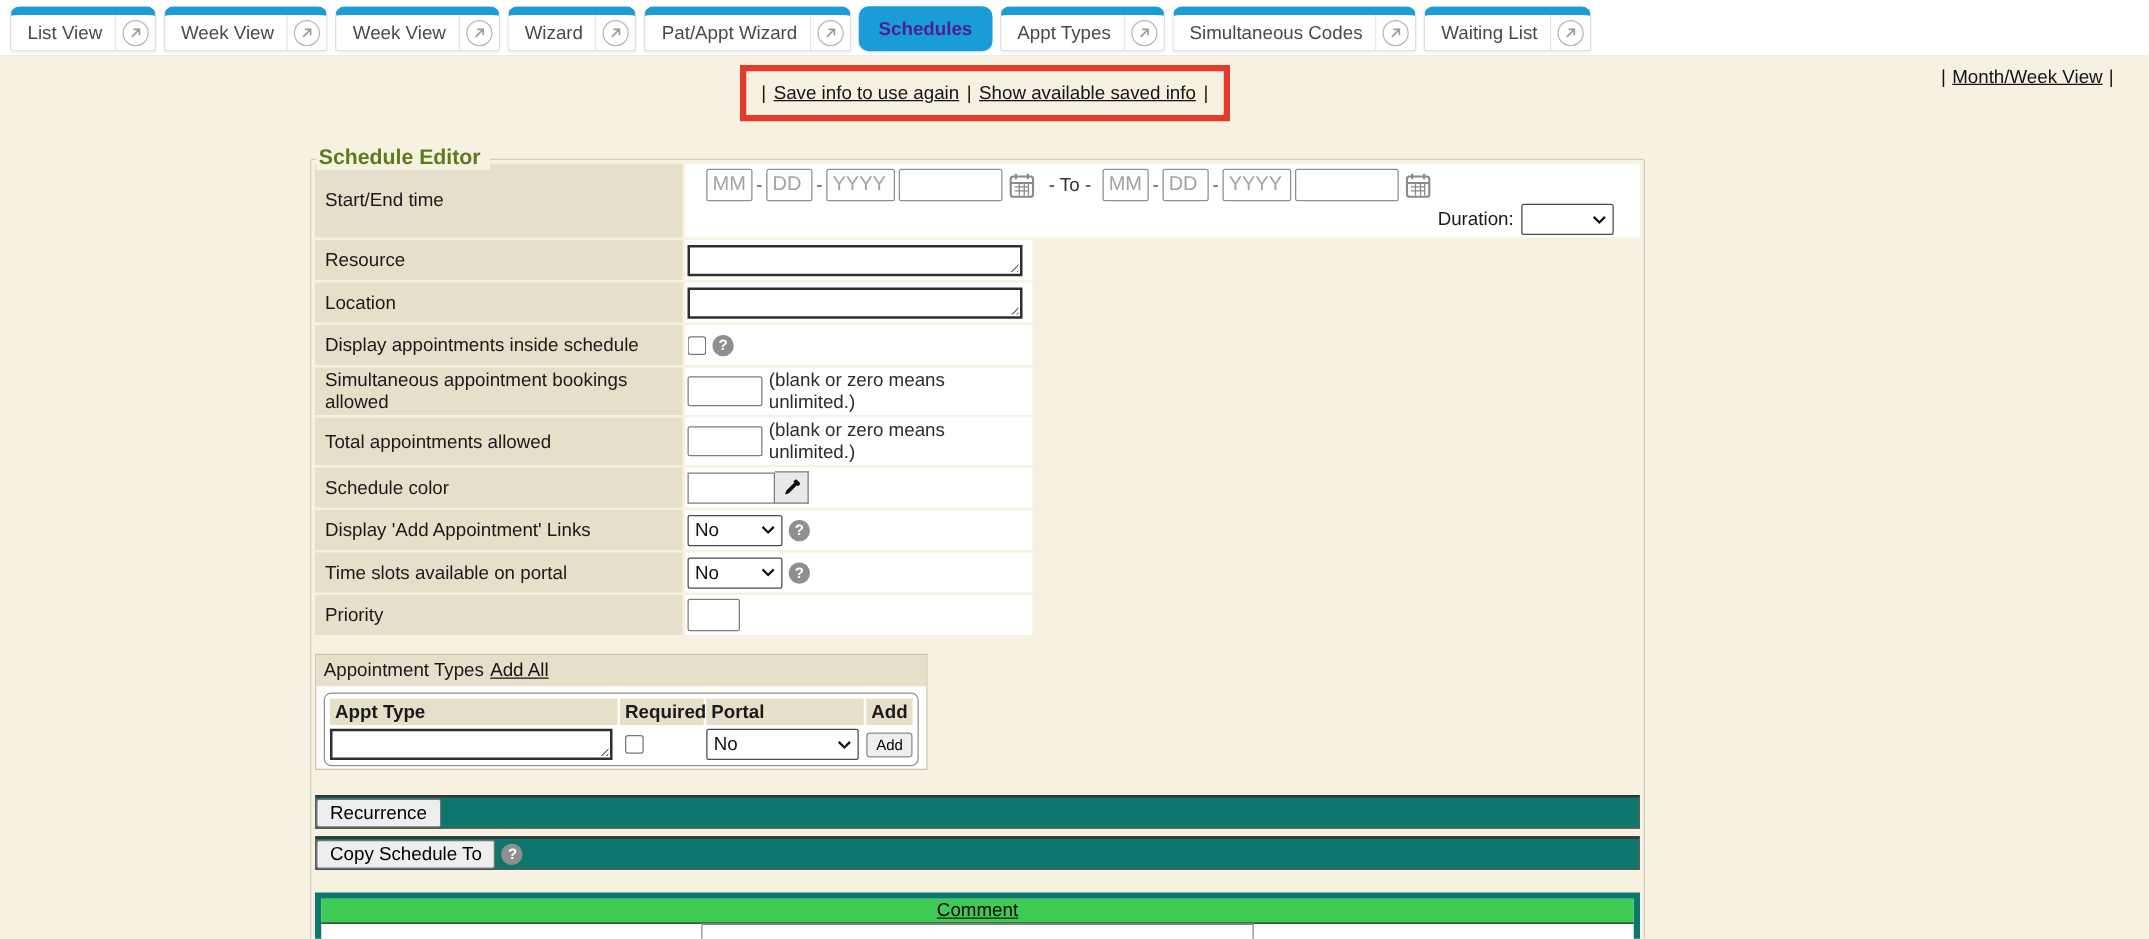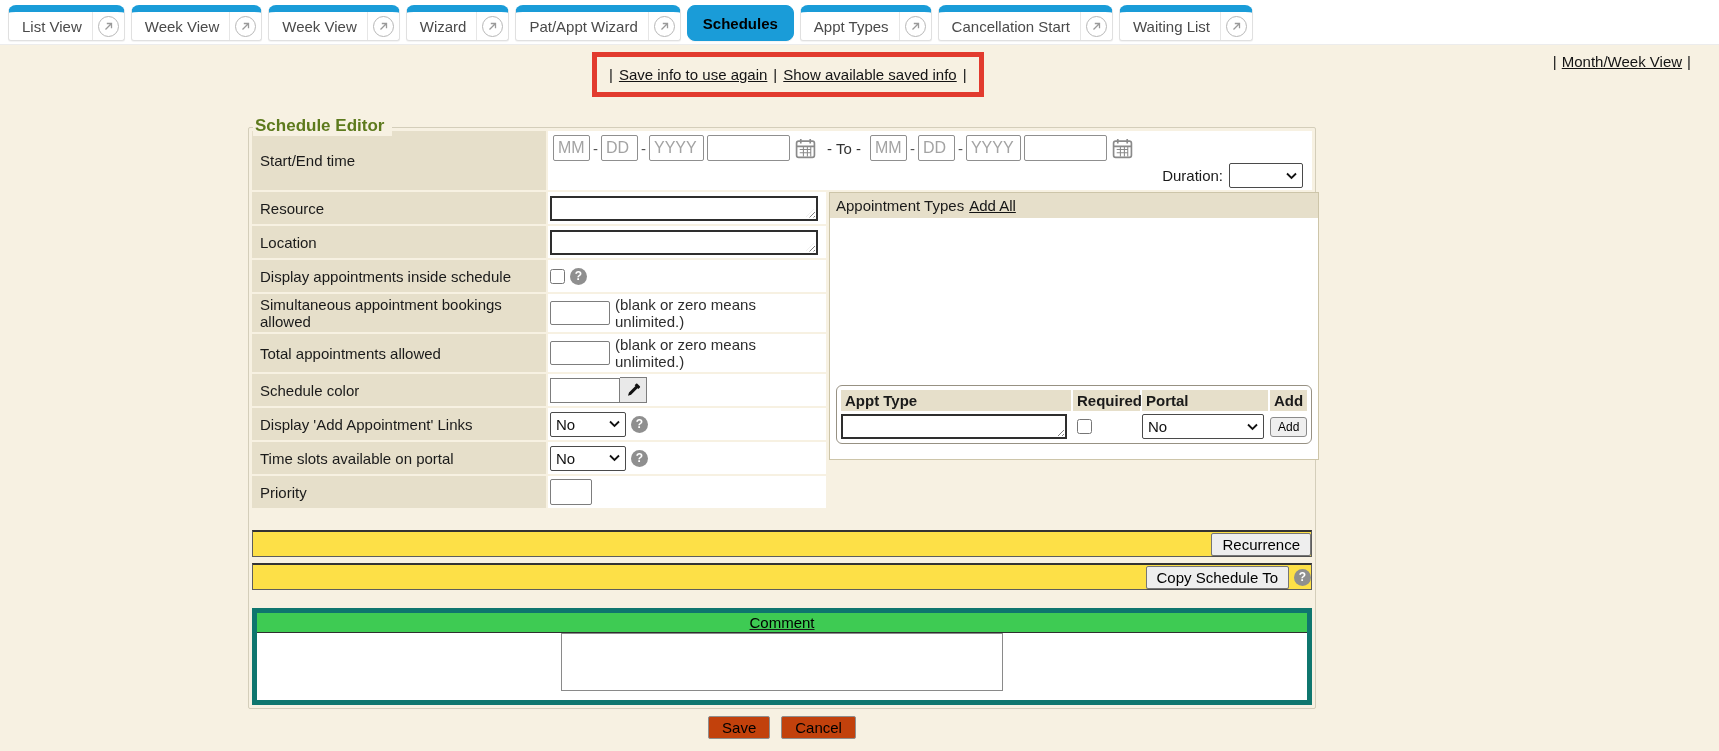"Schedules" .tab.active { color: #000000 -> #4c1d95 }
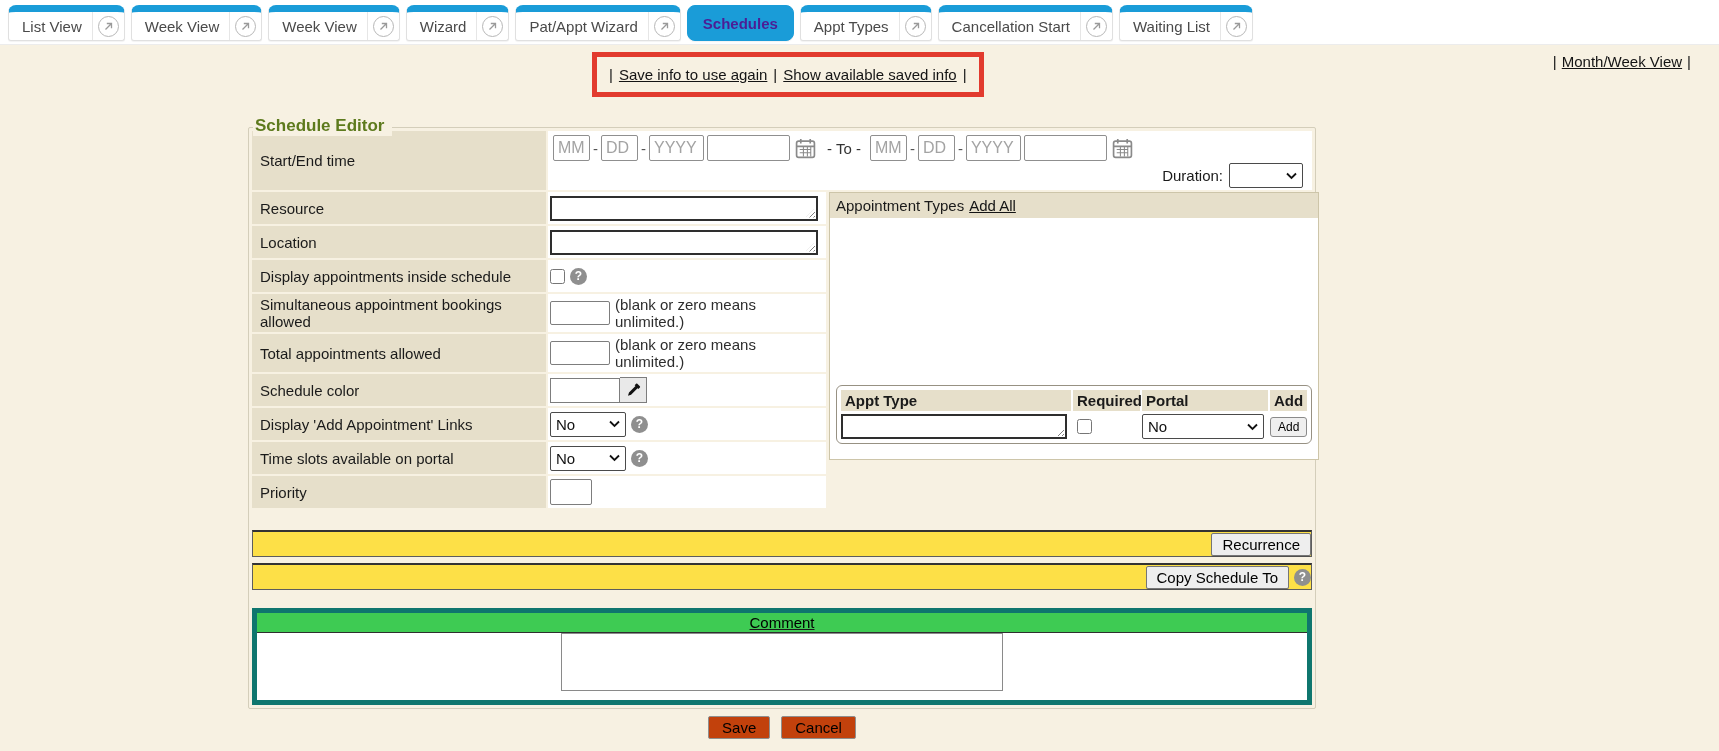"Cancellation Start" span.tab-label { text: Cancellation Start -> Simultaneous Codes }
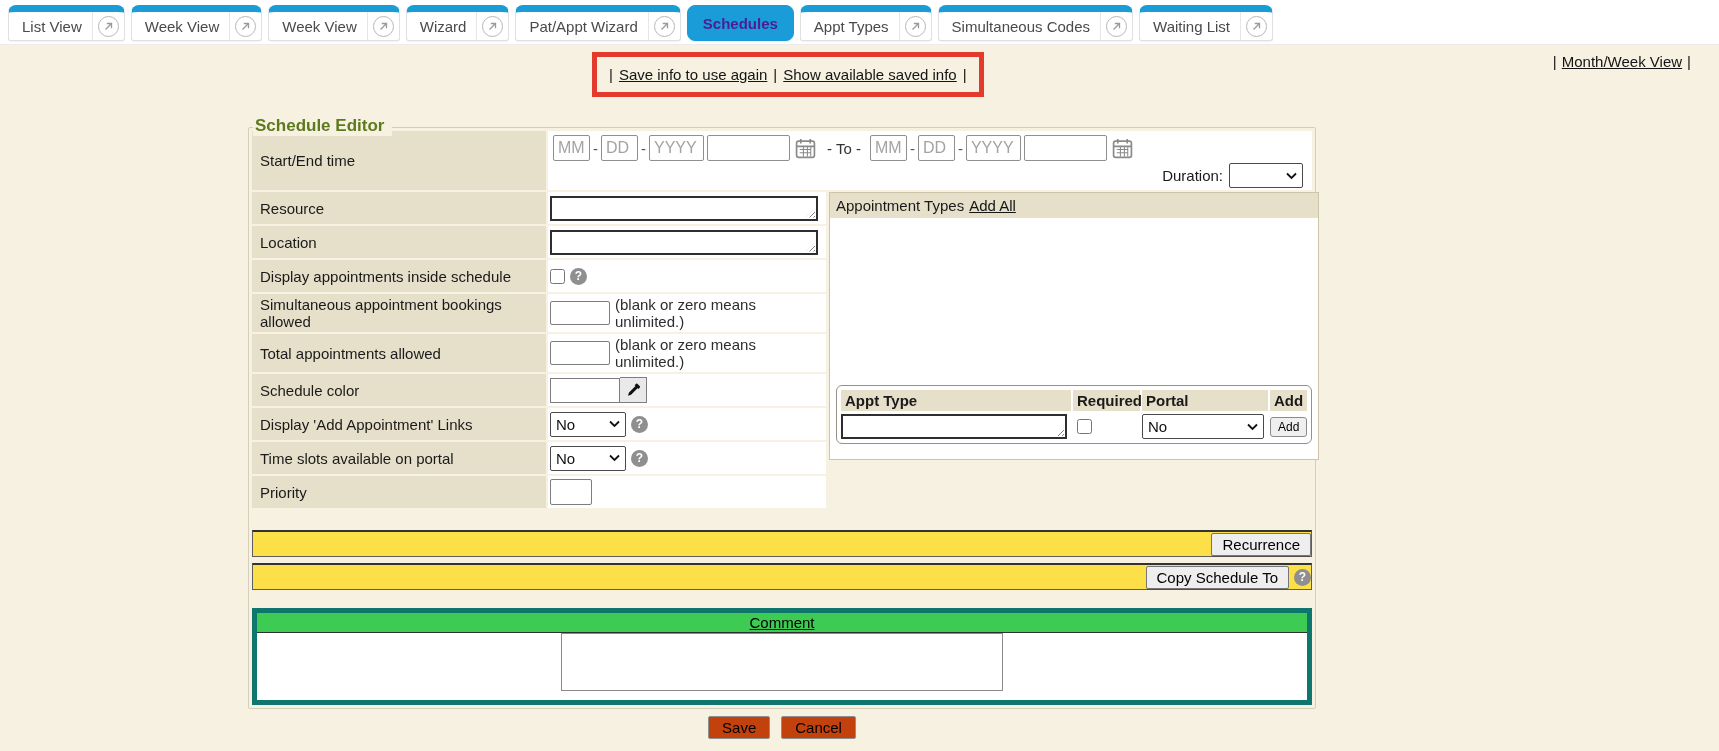"MM" .row1 .rcontent { padding: 4px 5px 2px -> 4px 17px 2px }
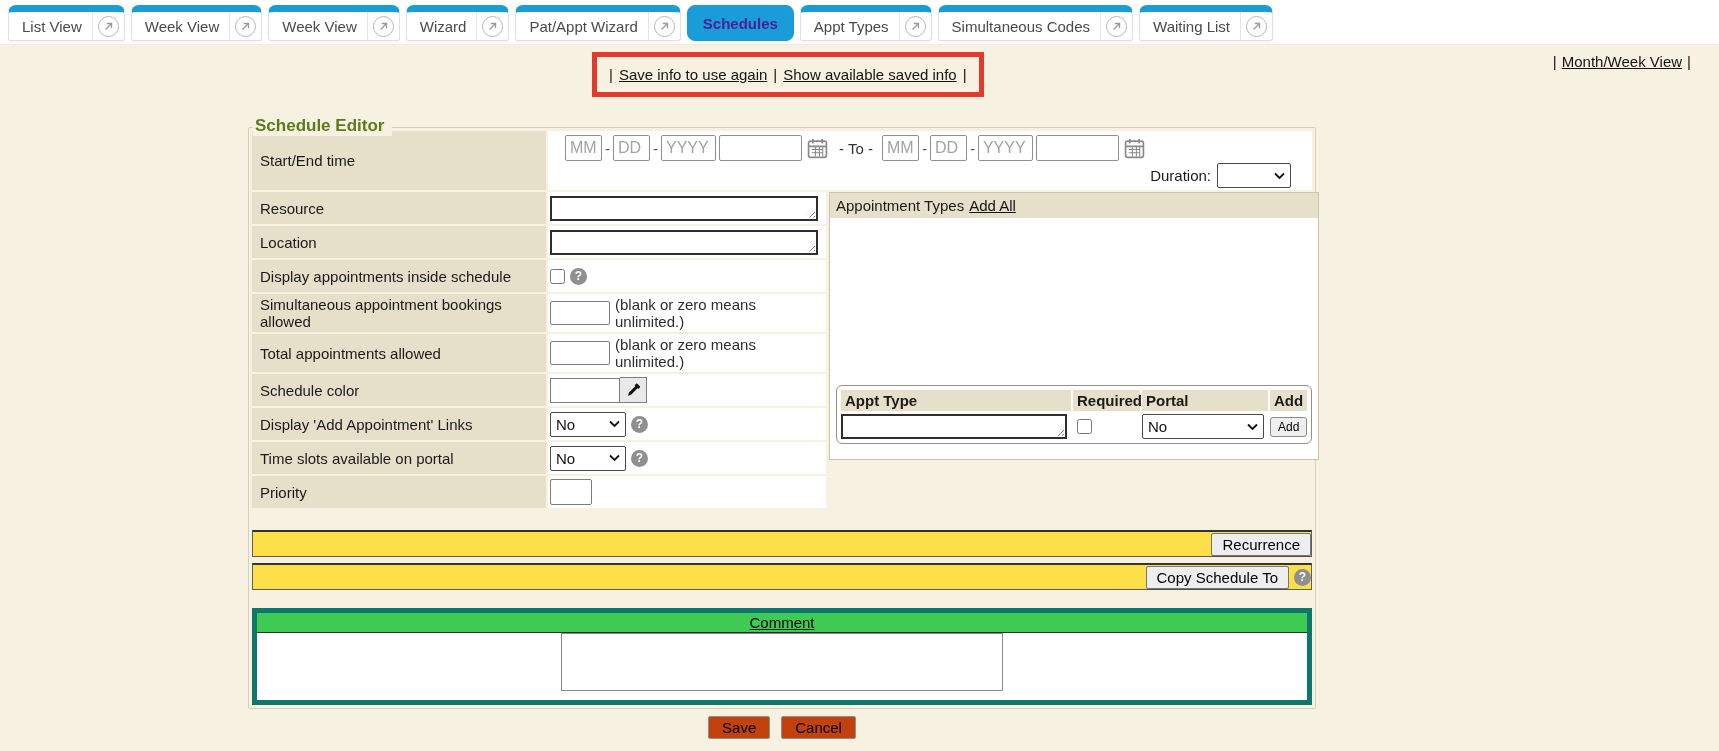"Resource" .cols { flex-direction: none -> column; gap: 3px -> 13px }
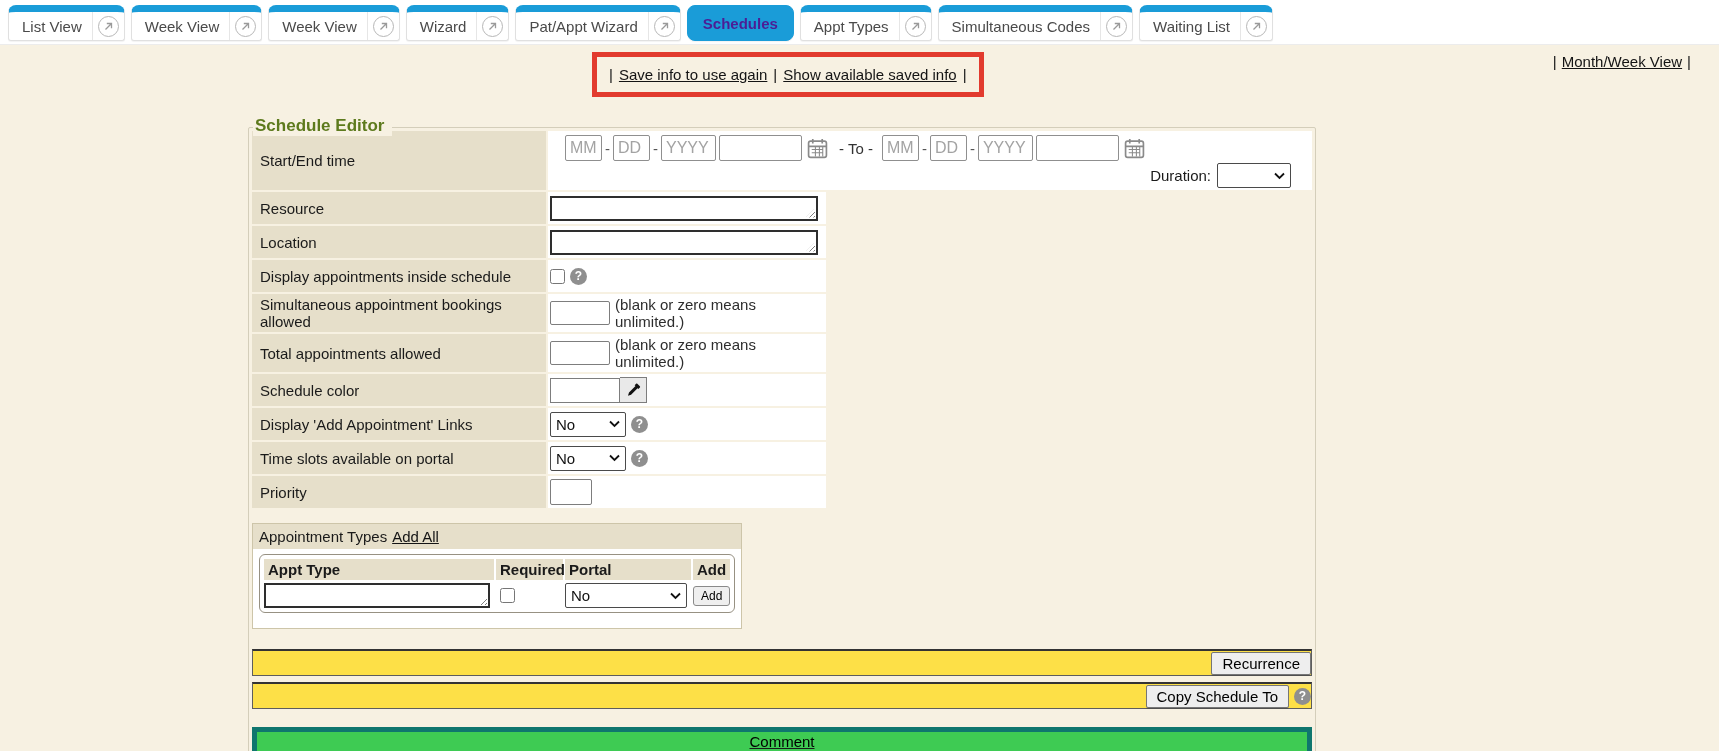"Appt Type" .subbox { margin: 5px 6px 15px -> 5px 6px 2px }
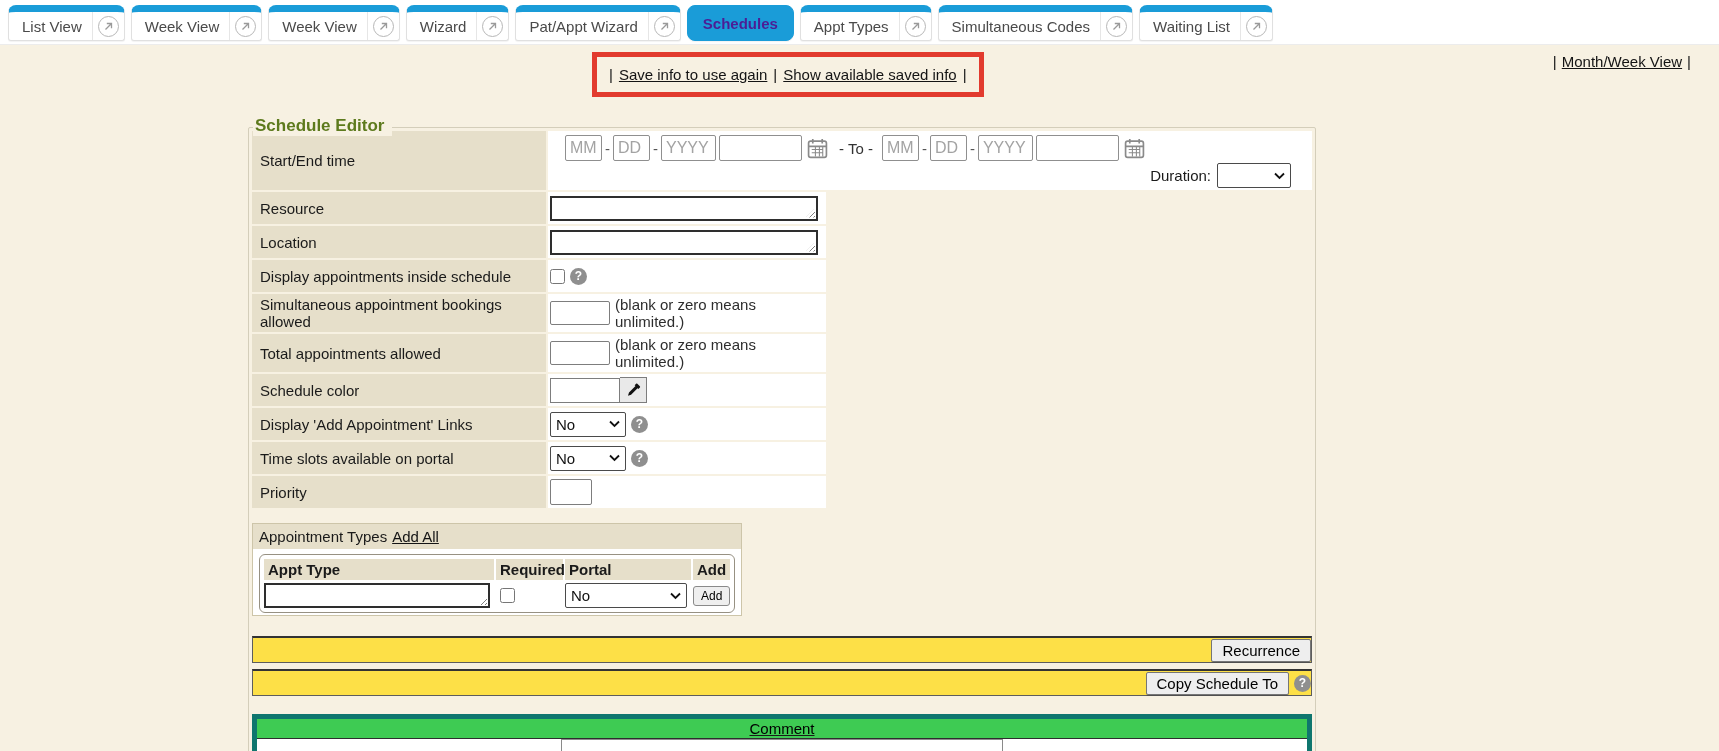"Recurrence" .bar { background: #fde047 -> #0f766e; justify-content: flex-end -> flex-start }
